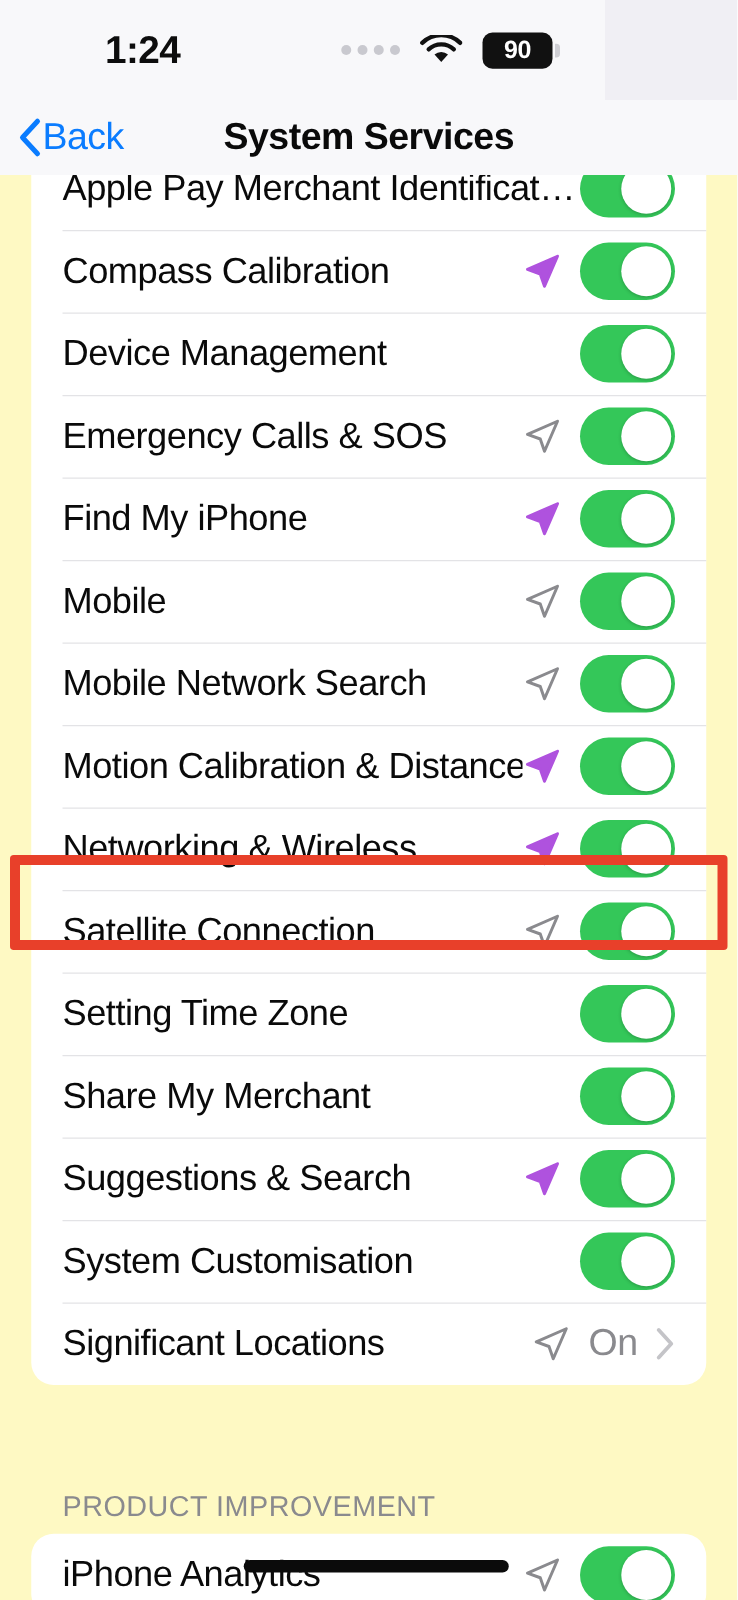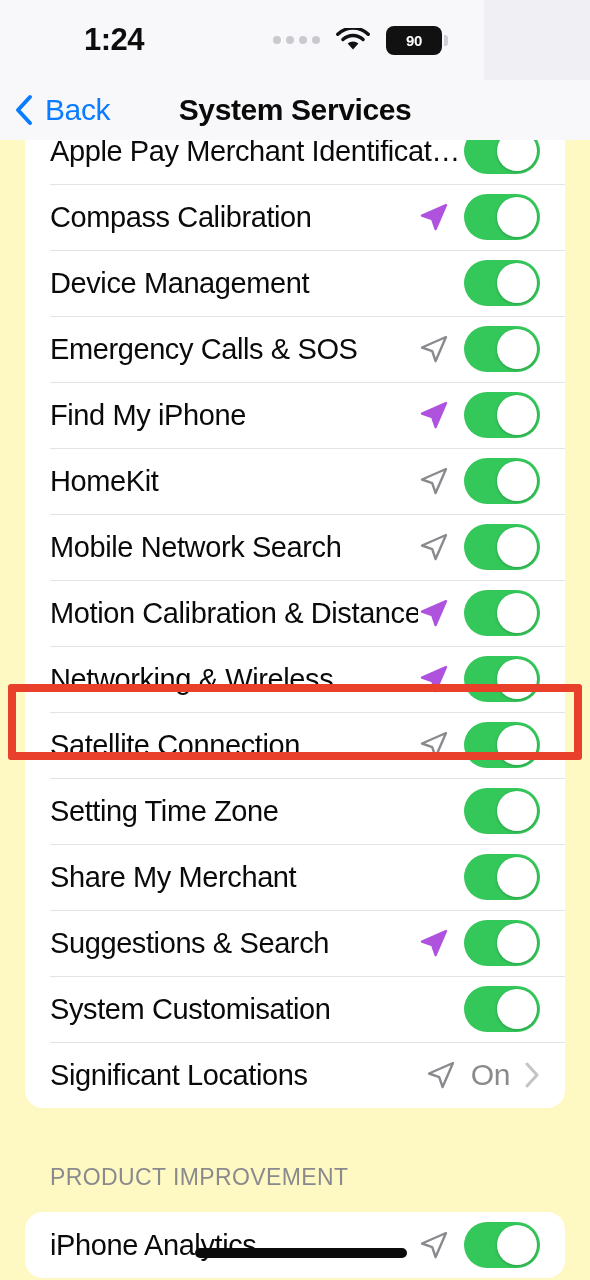"90" .battery-pct { font-size: 15px -> 20px }
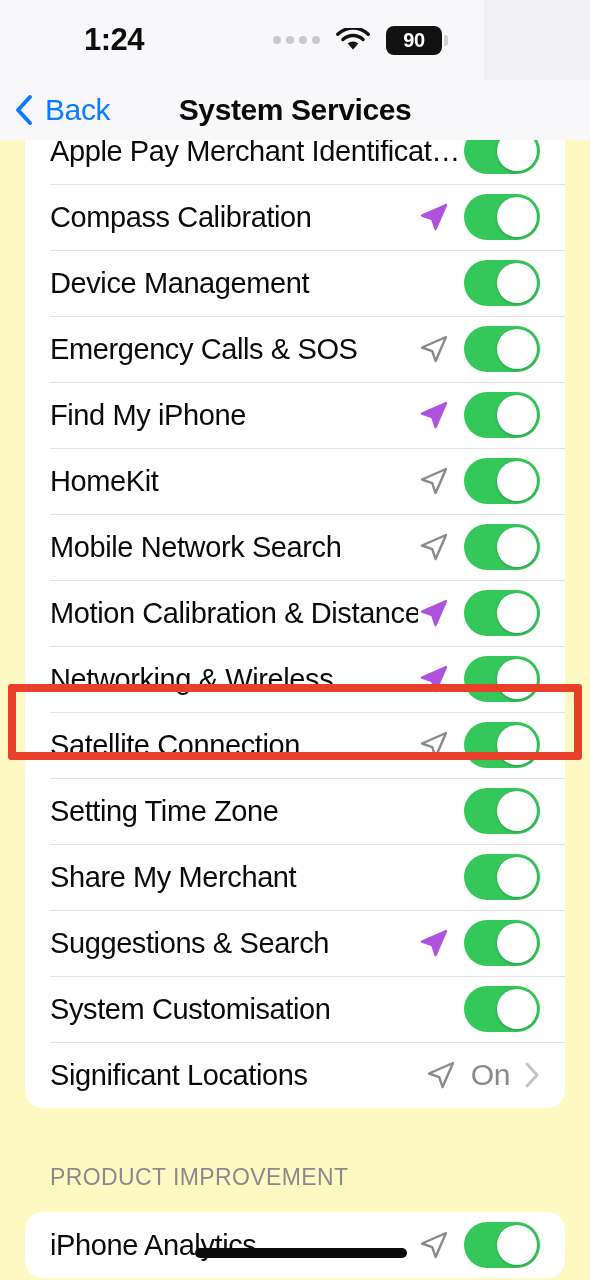"Back" .back-btn { gap: 11px -> 0 }
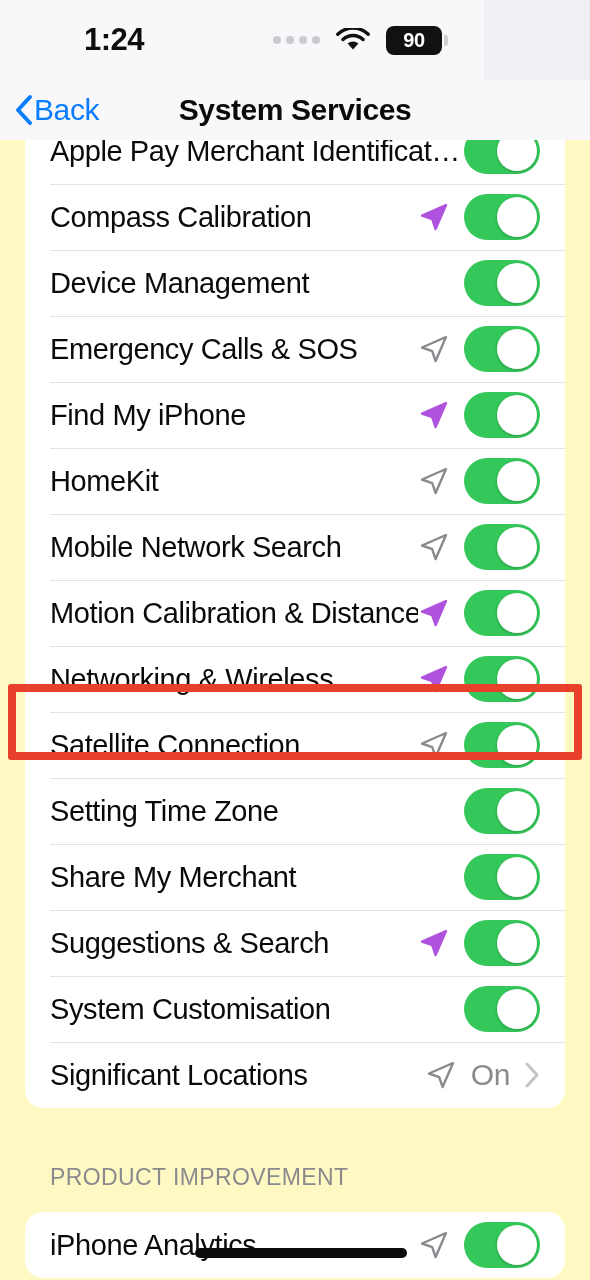"HomeKit" span.row-label { text: HomeKit -> Mobile }
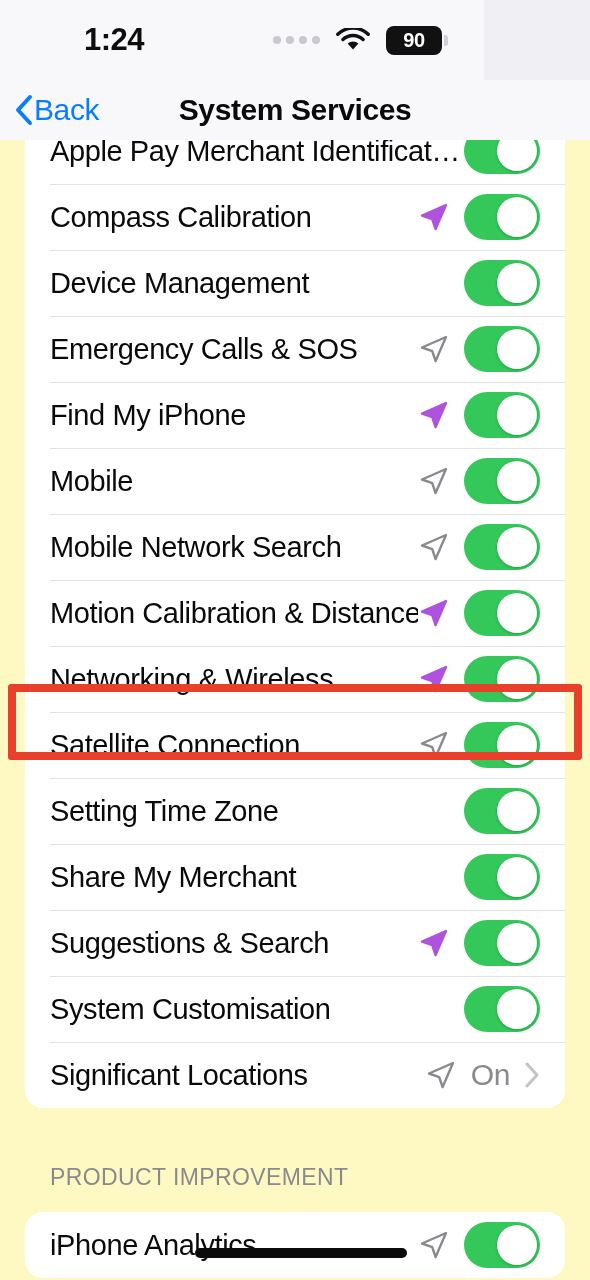"PRODUCT IMPROVEMENT" .section-header { margin-top: none -> 28px; padding: 56px 25px 21px 50px -> 56px 25px 8px 50px }
